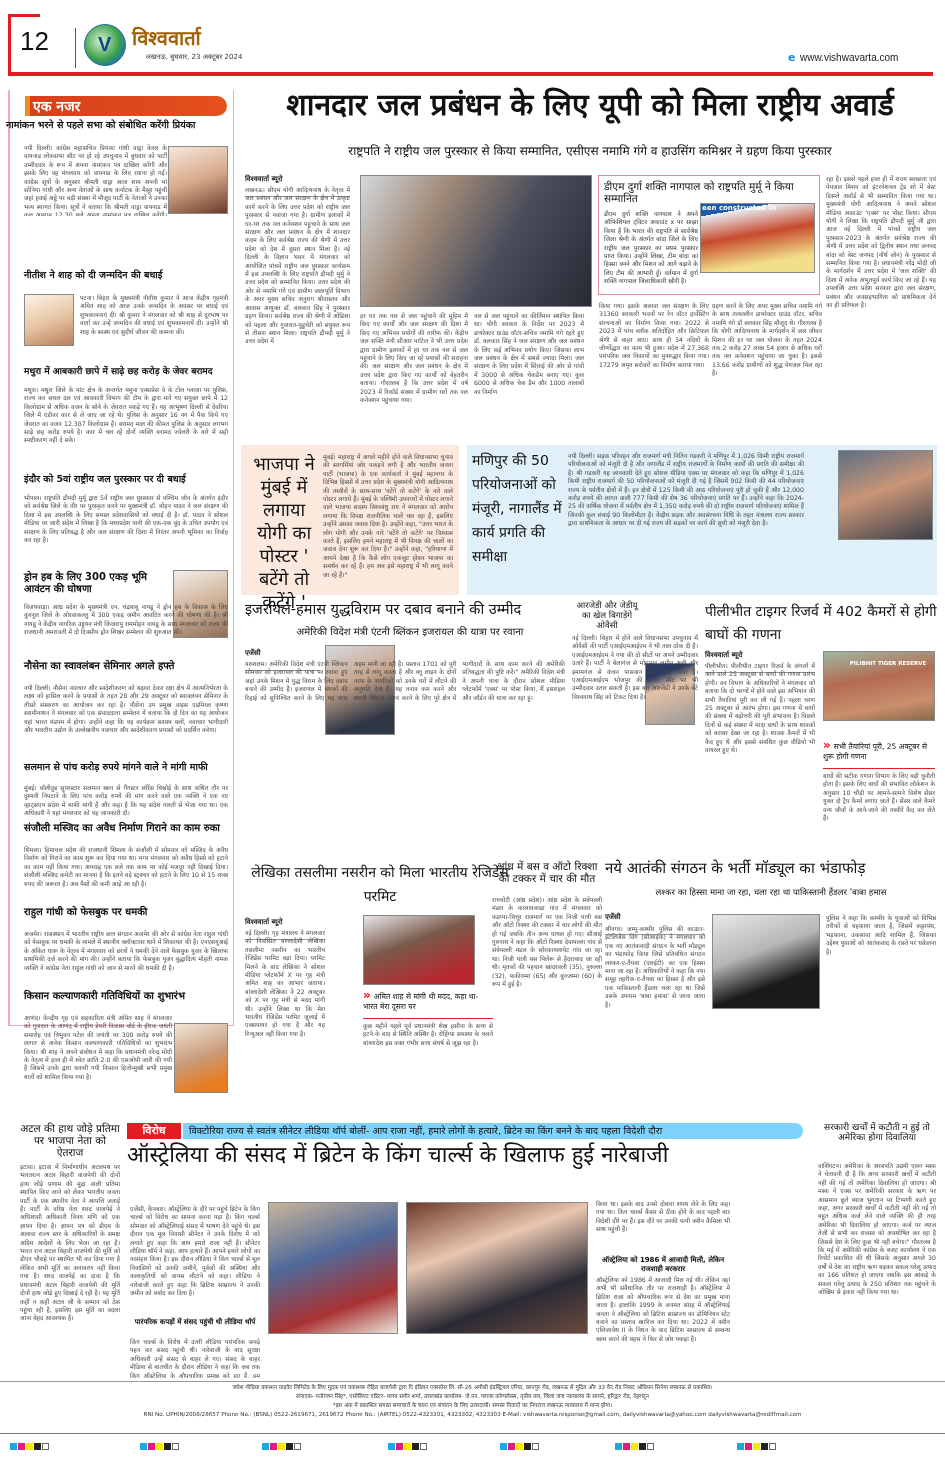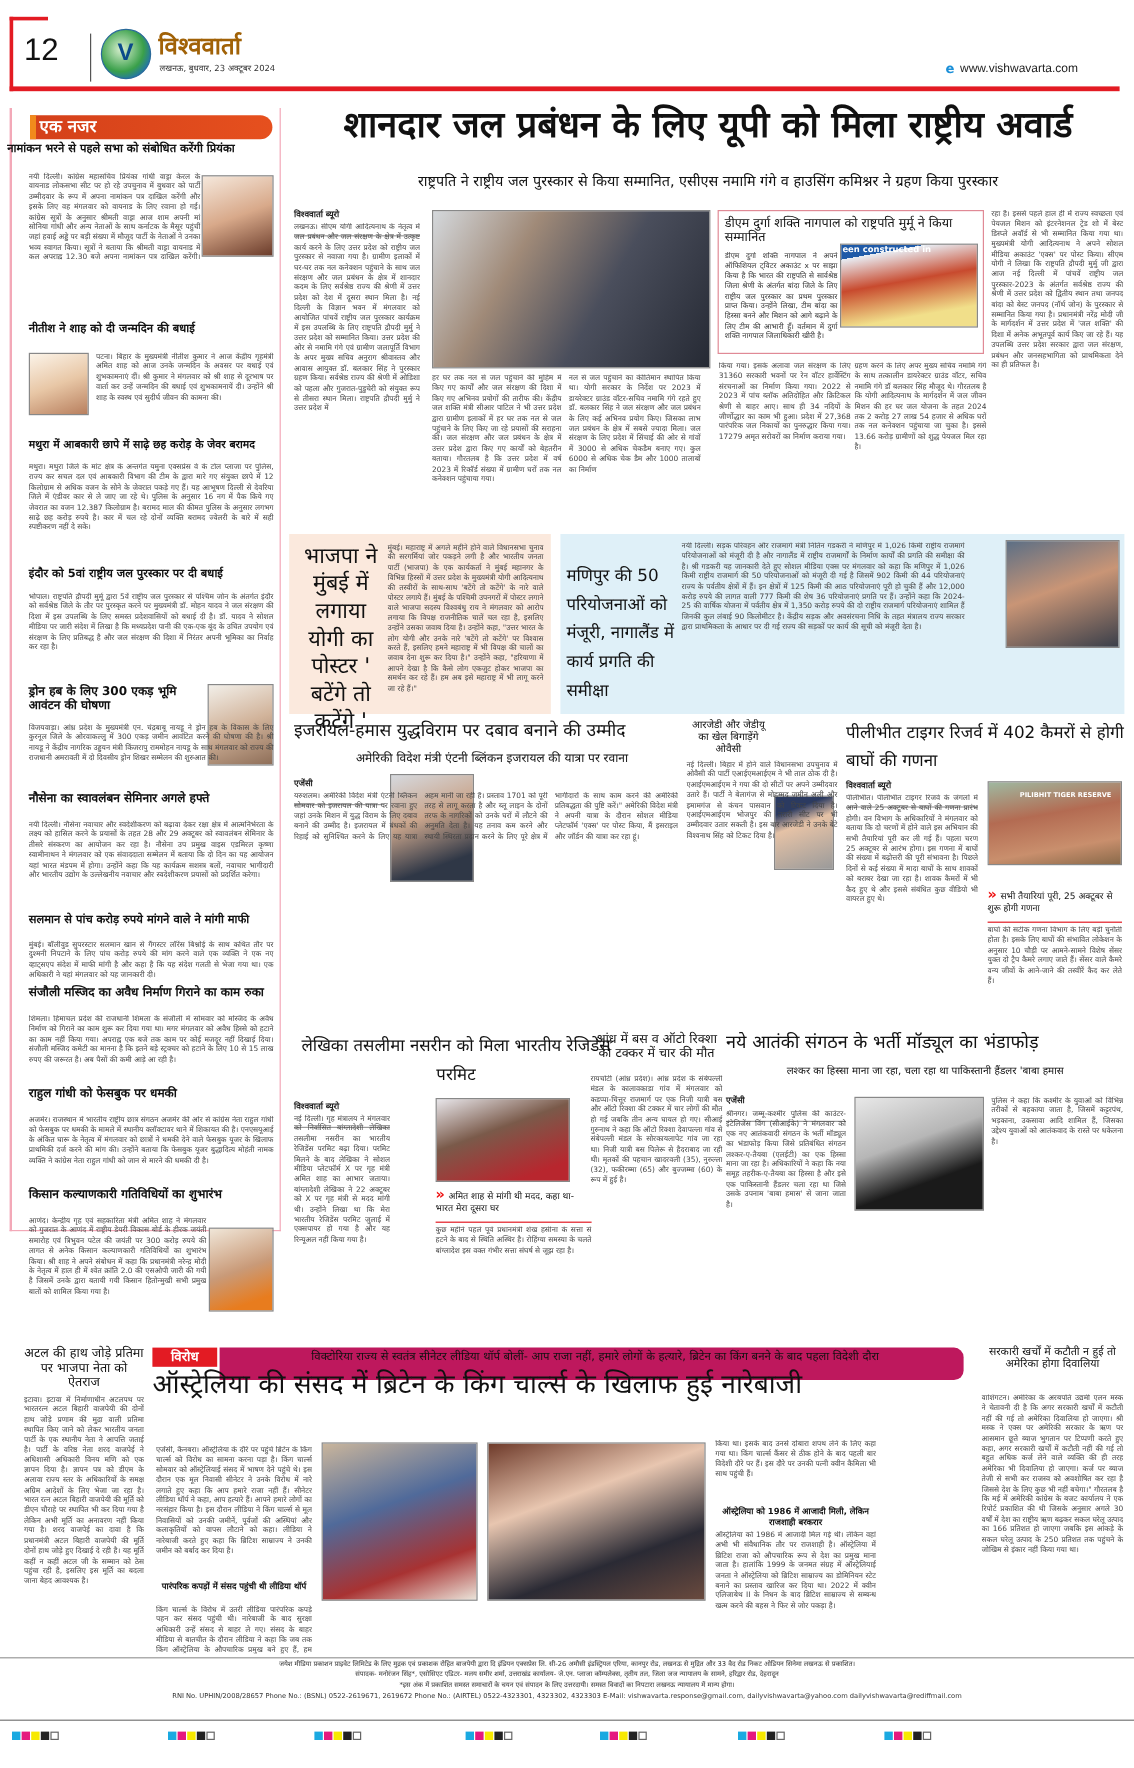"लखनऊ, बुधवार, 23 अक्टूबर 2024" #dateline { left: 133px -> 146px }
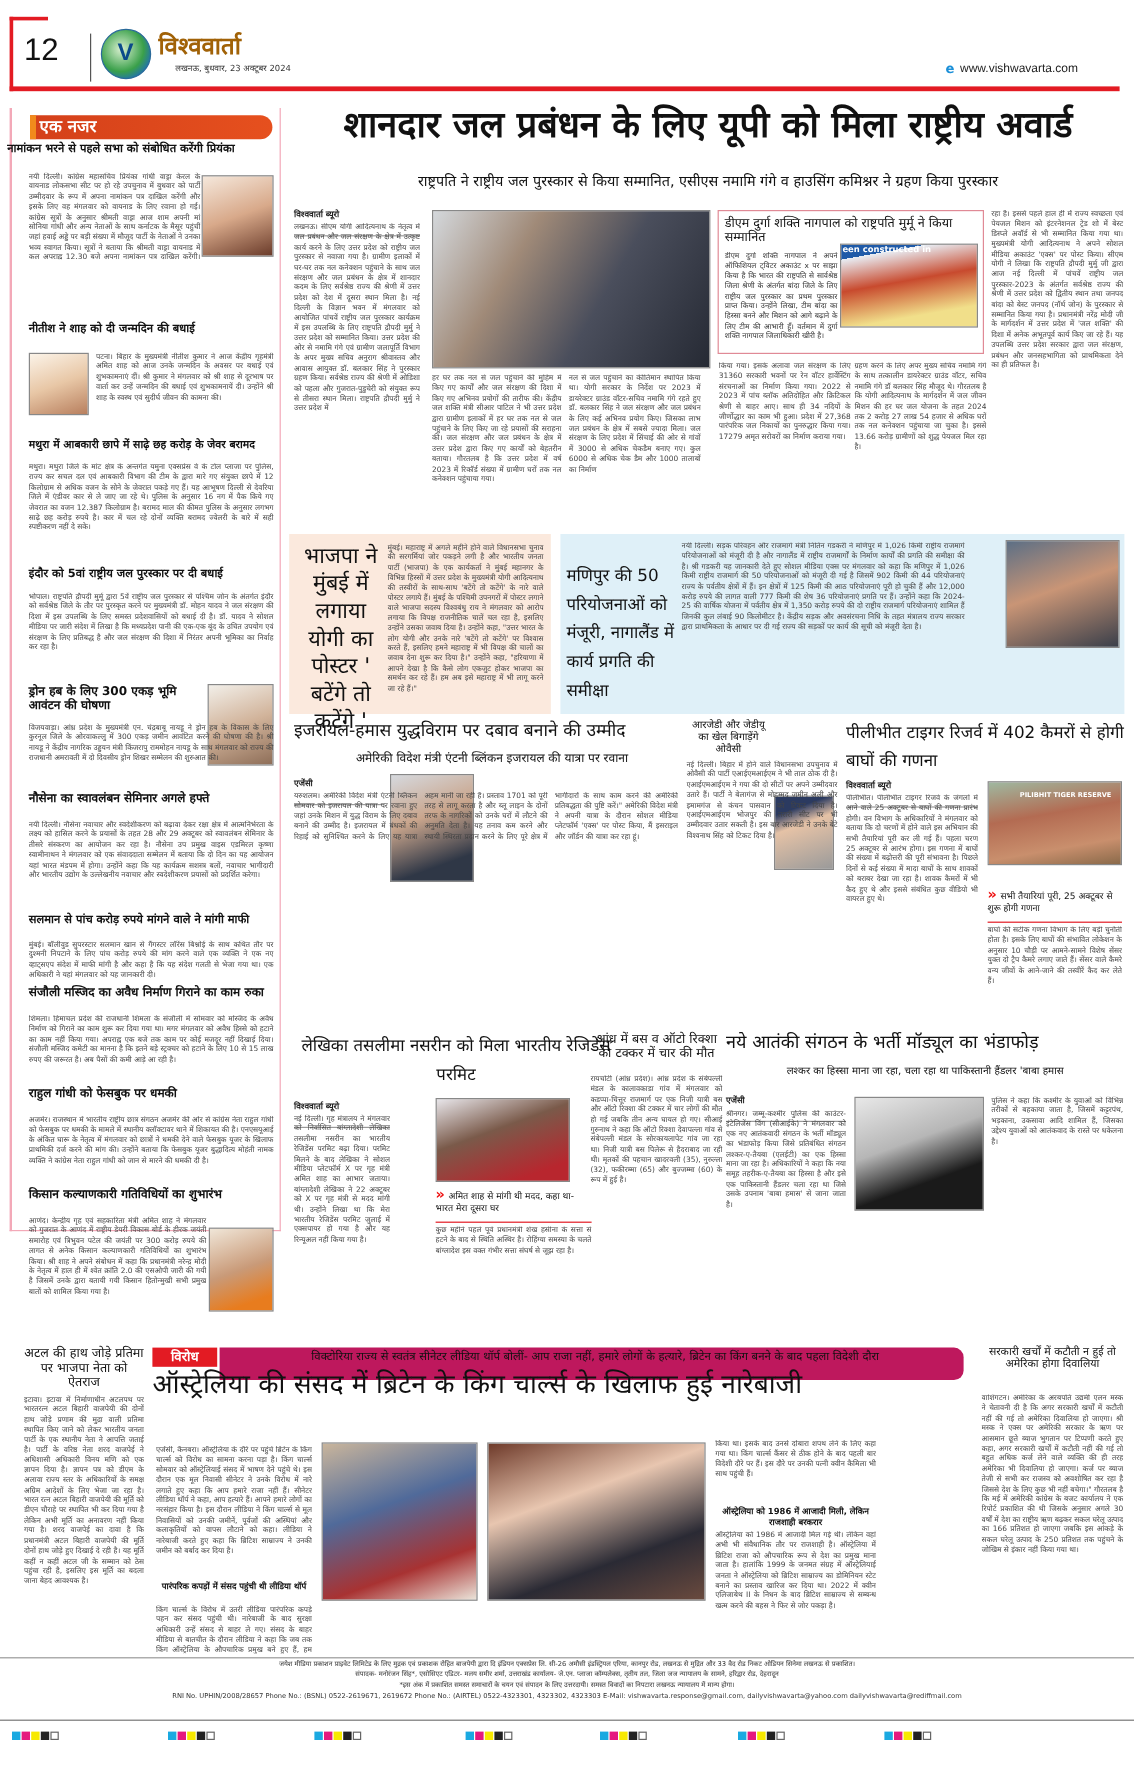"मणिपुर की 50 परियोजनाओं को" div.abs { margin-top: 20px -> none }
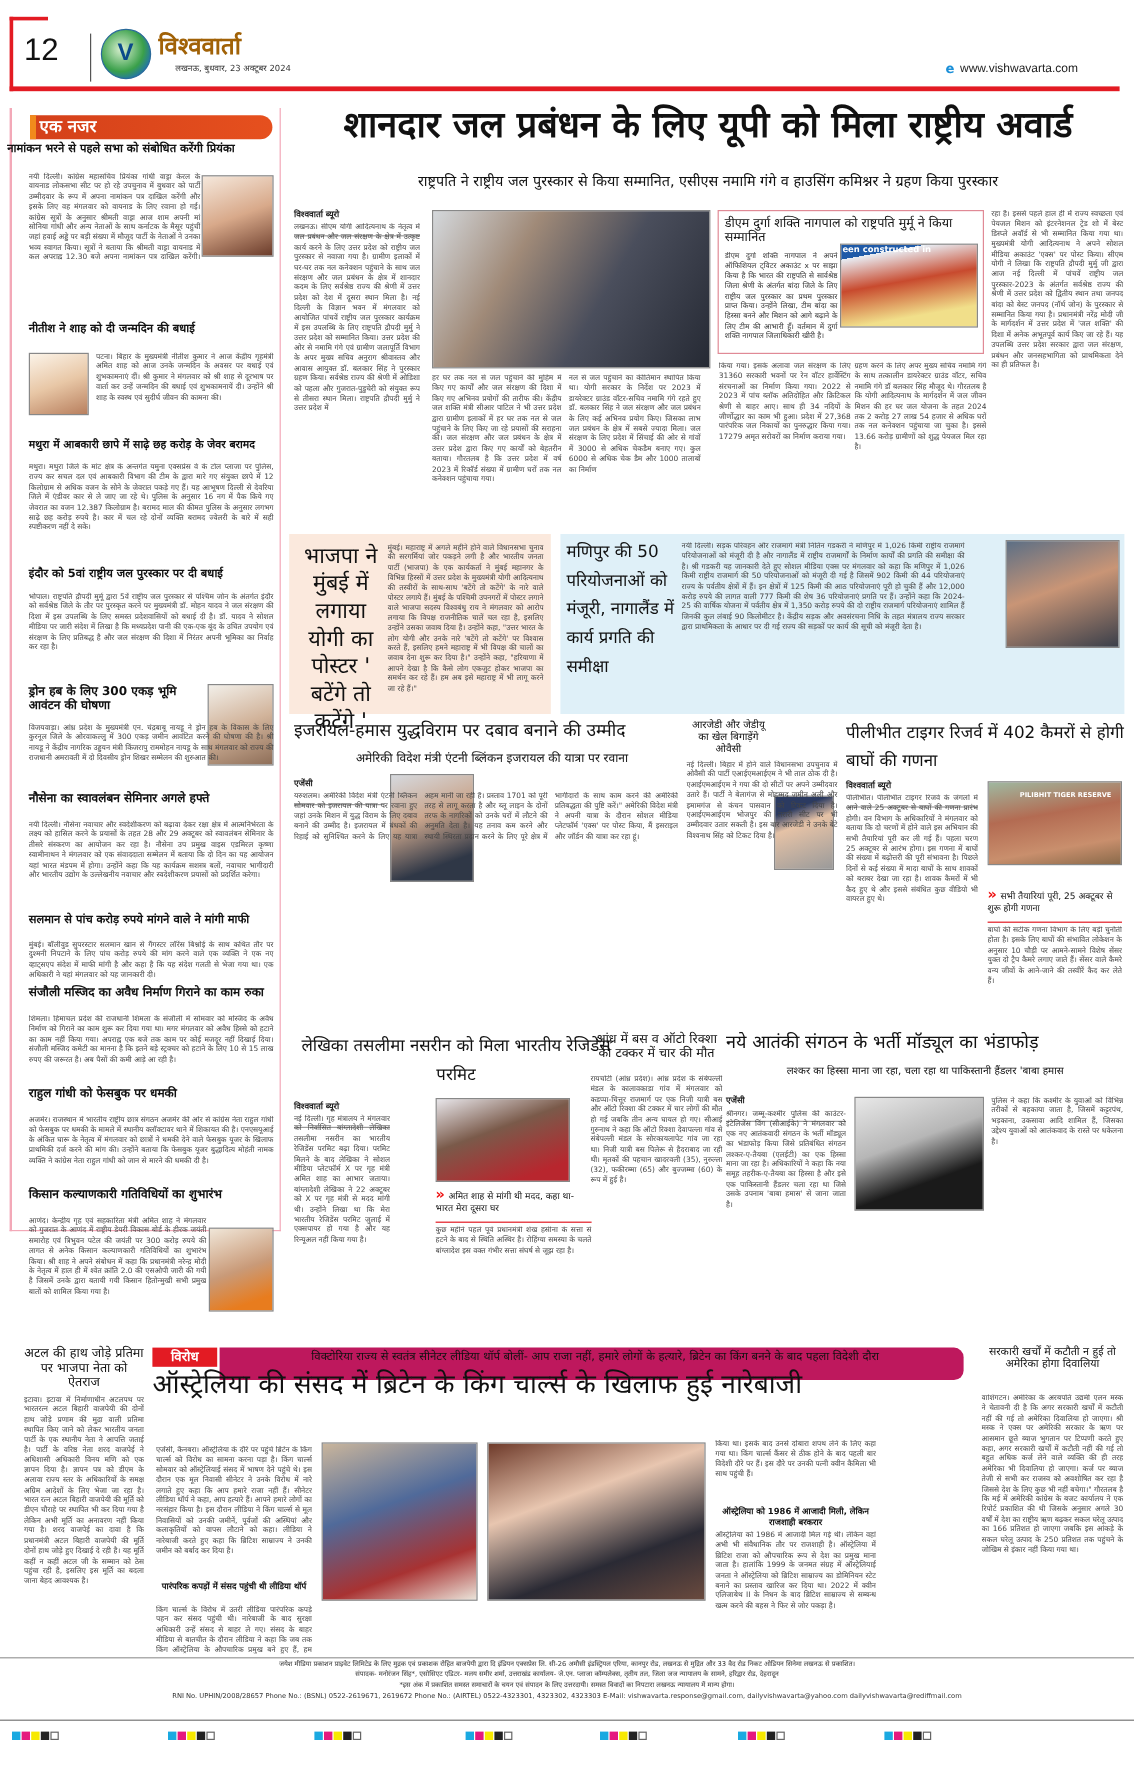"विक्टोरिया राज्य से स्वतंत्र सीनेटर" #birodh-strip { background: #be185d -> #7dd3fc; height: 27px -> 16px; text-align: center -> none }
